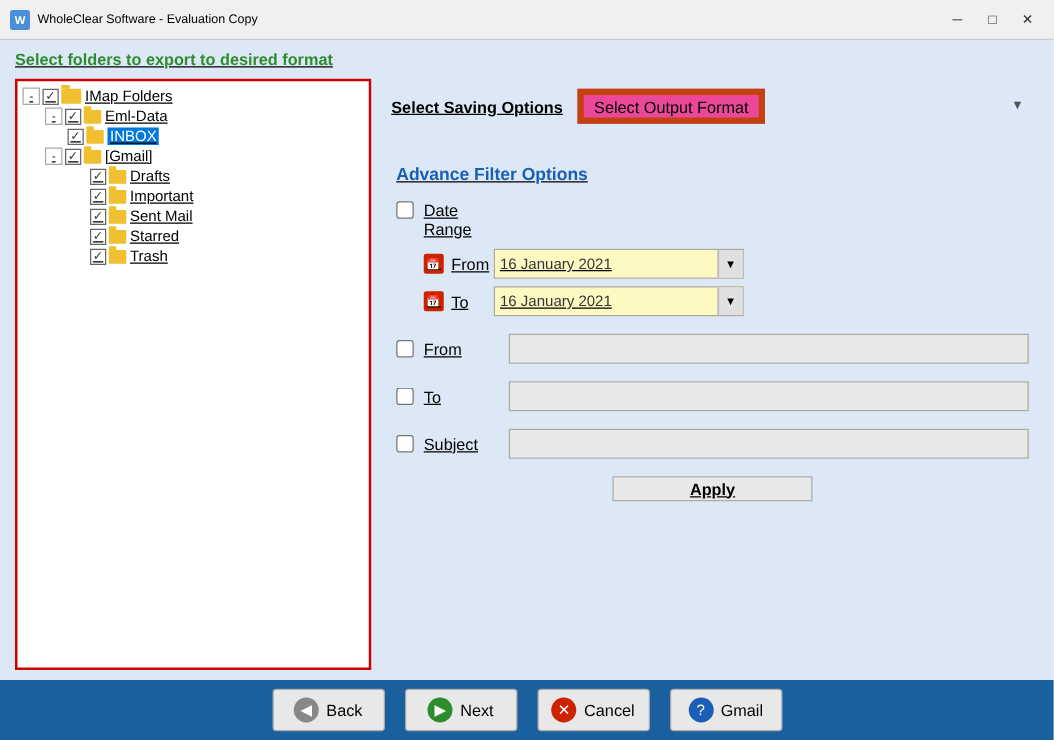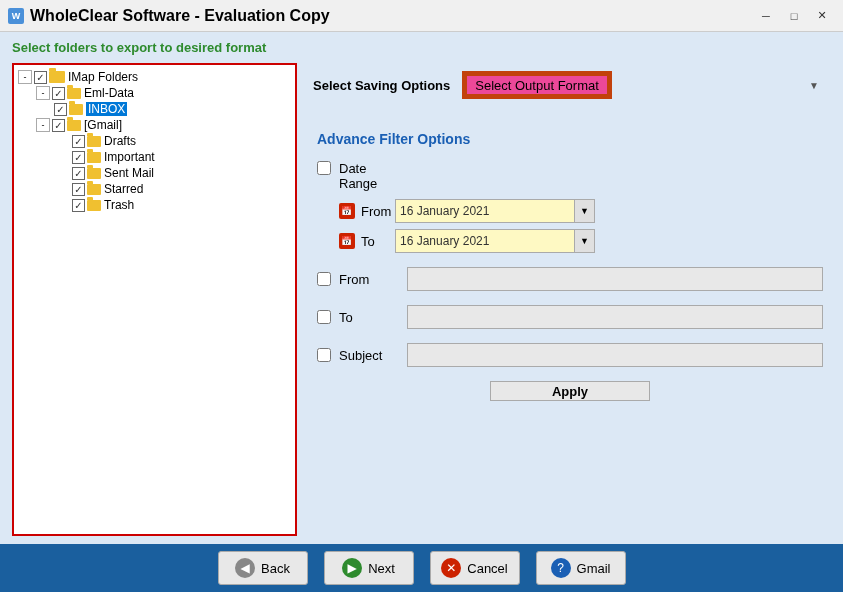"WholeClear Software - Evaluation Copy" .title-bar-text { font-size: 16px -> 10px; font-weight: bold -> none }
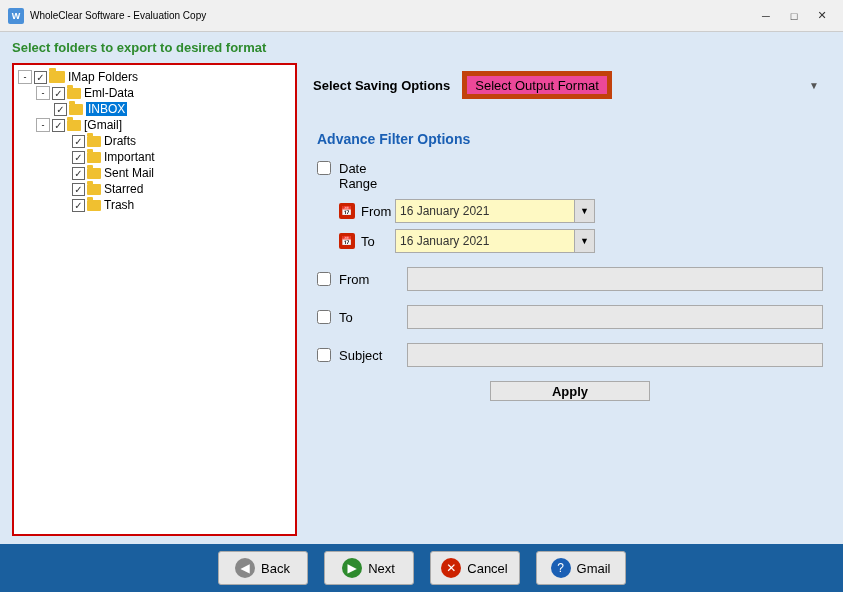"Select folders to export to" .window-content { text-decoration: none -> underline }
